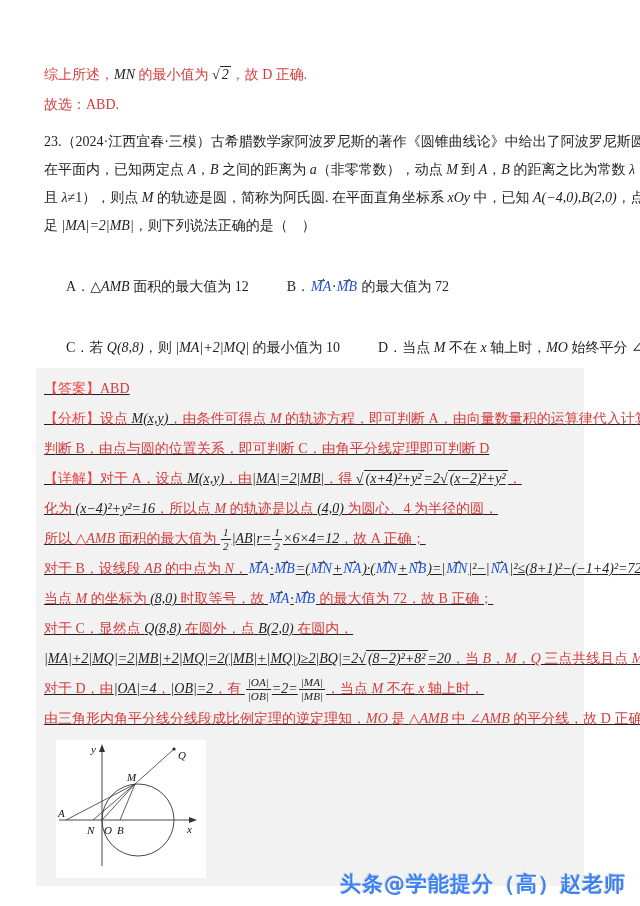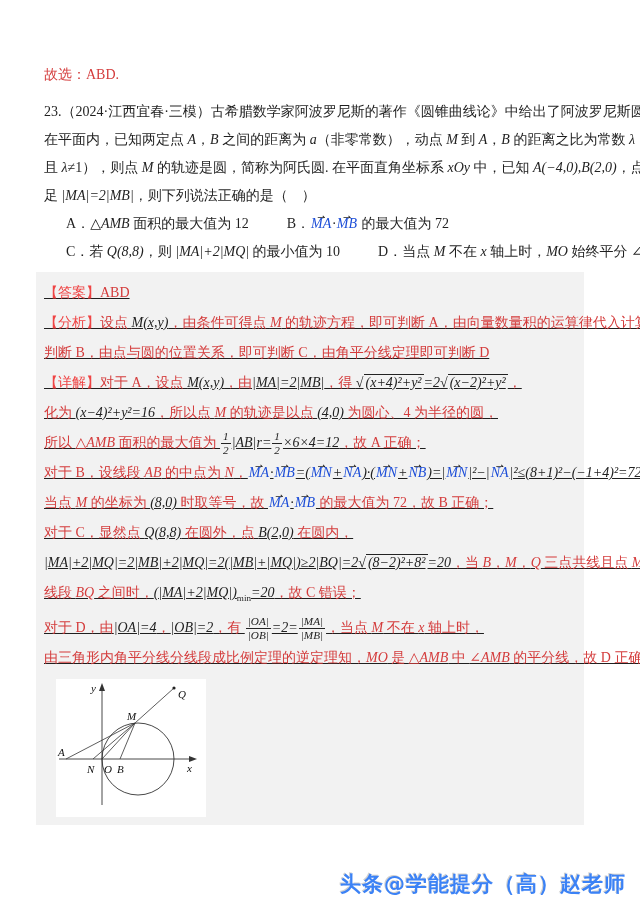"综上所述，MN 的最小值为 √ 2 ，故" p.line { html: none -> <p><span>综上所述，</span><span>MN</span><span> 的最小值为 </span><span><span>√</span><span>2</span></span><span>，故 D 正确.</span></p> }
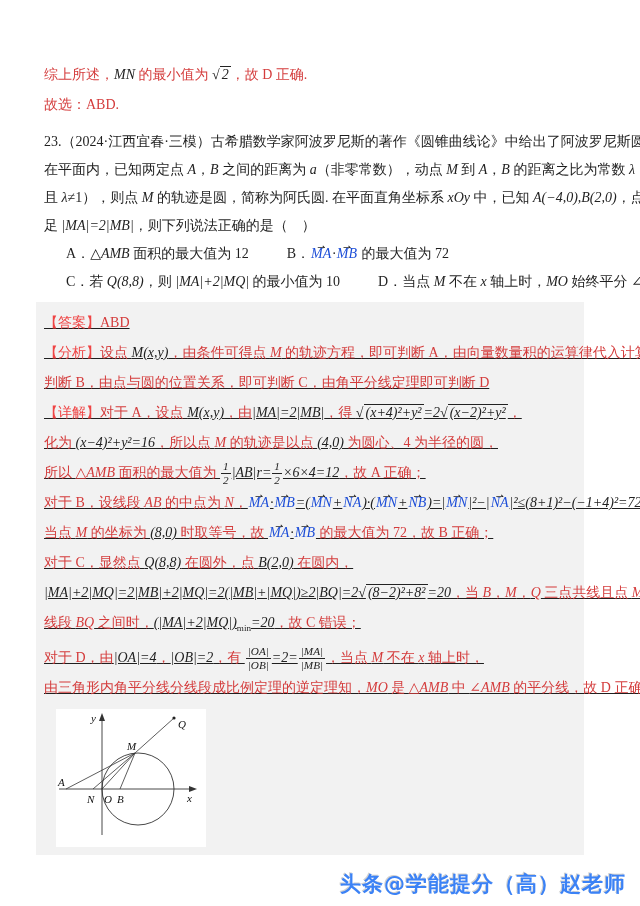"A．△AMB 面积的最大值为 12" .opt-row .opt { margin-top: none -> 33px }
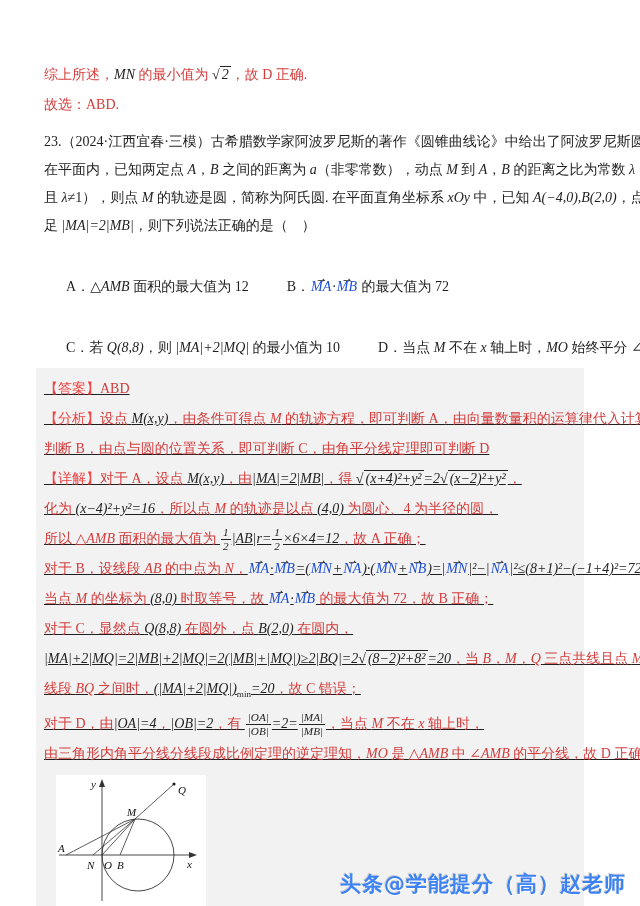"线段 BQ 之间时，(|MA|+2|MQ|)min=20，故 C 错误；" p.line { html: <p><span>线段 </span><span>BQ</span><span> 之间时，</span><span>(|MA|+2|MQ|)</span><sub>min</sub><span>=20</span><span>，故 C 错误；</span></p> -> none }
